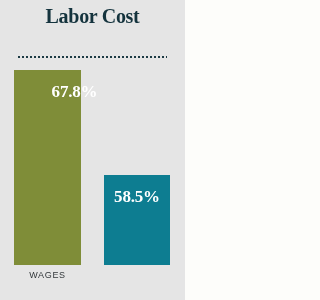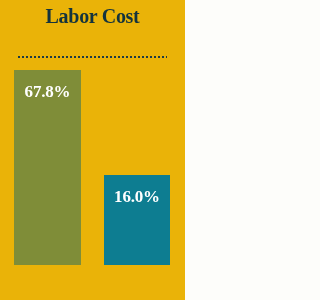"Labor Cost" #infographic { background: #eab308 -> #e5e5e5 }
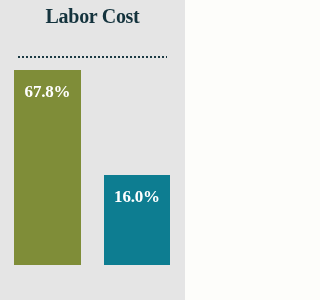"67.8%" .bar-wages .bar-value { padding-left: none -> 27px }
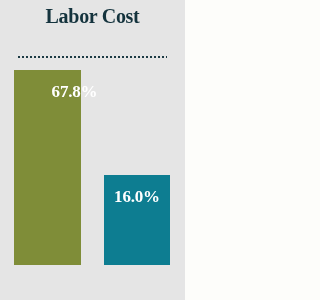"16.0%" span.bar-value { text: 16.0% -> 58.5% }
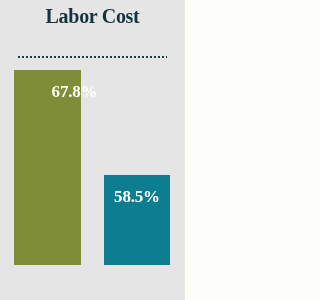"WAGES" div.cat-label { html: none -> <div>WAGES</div> }
